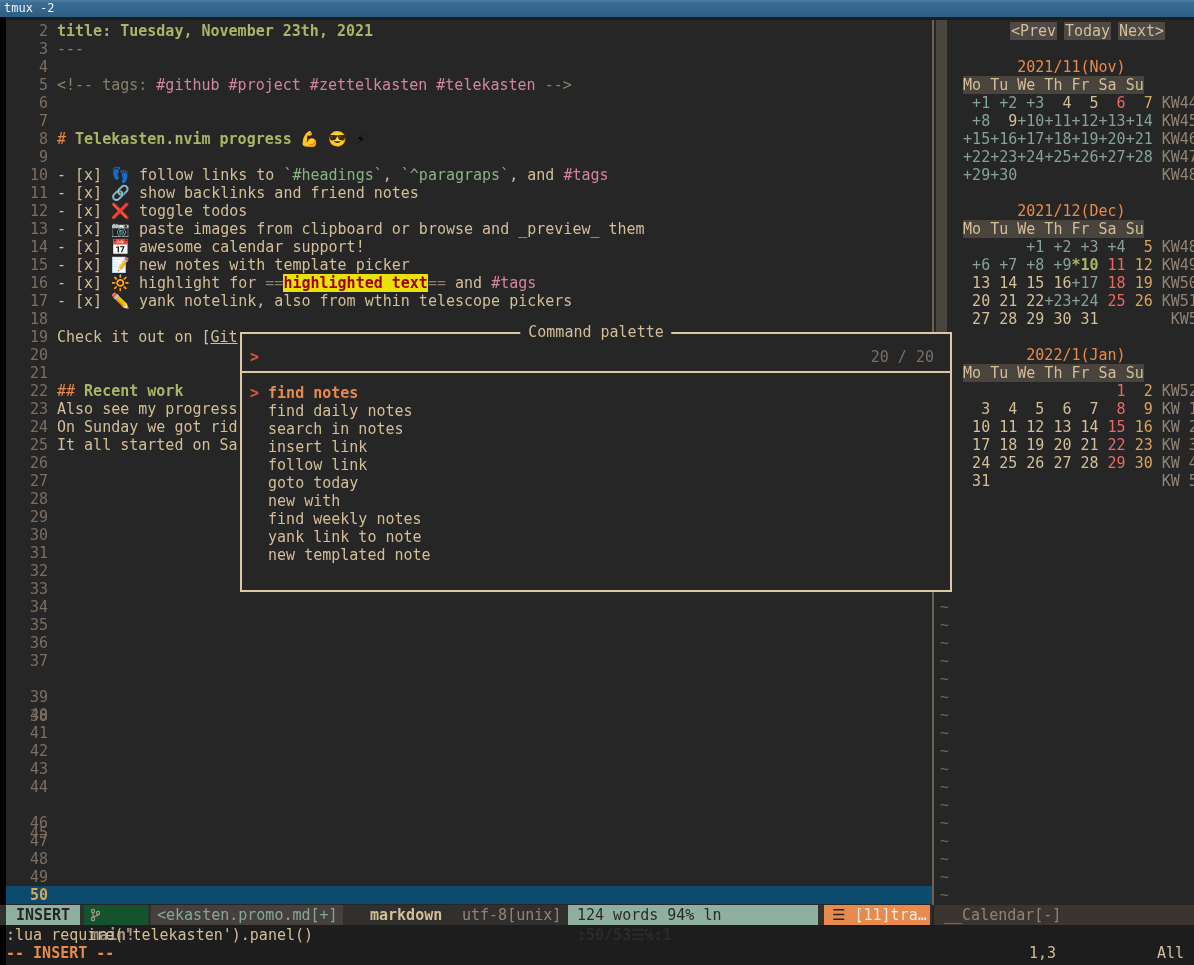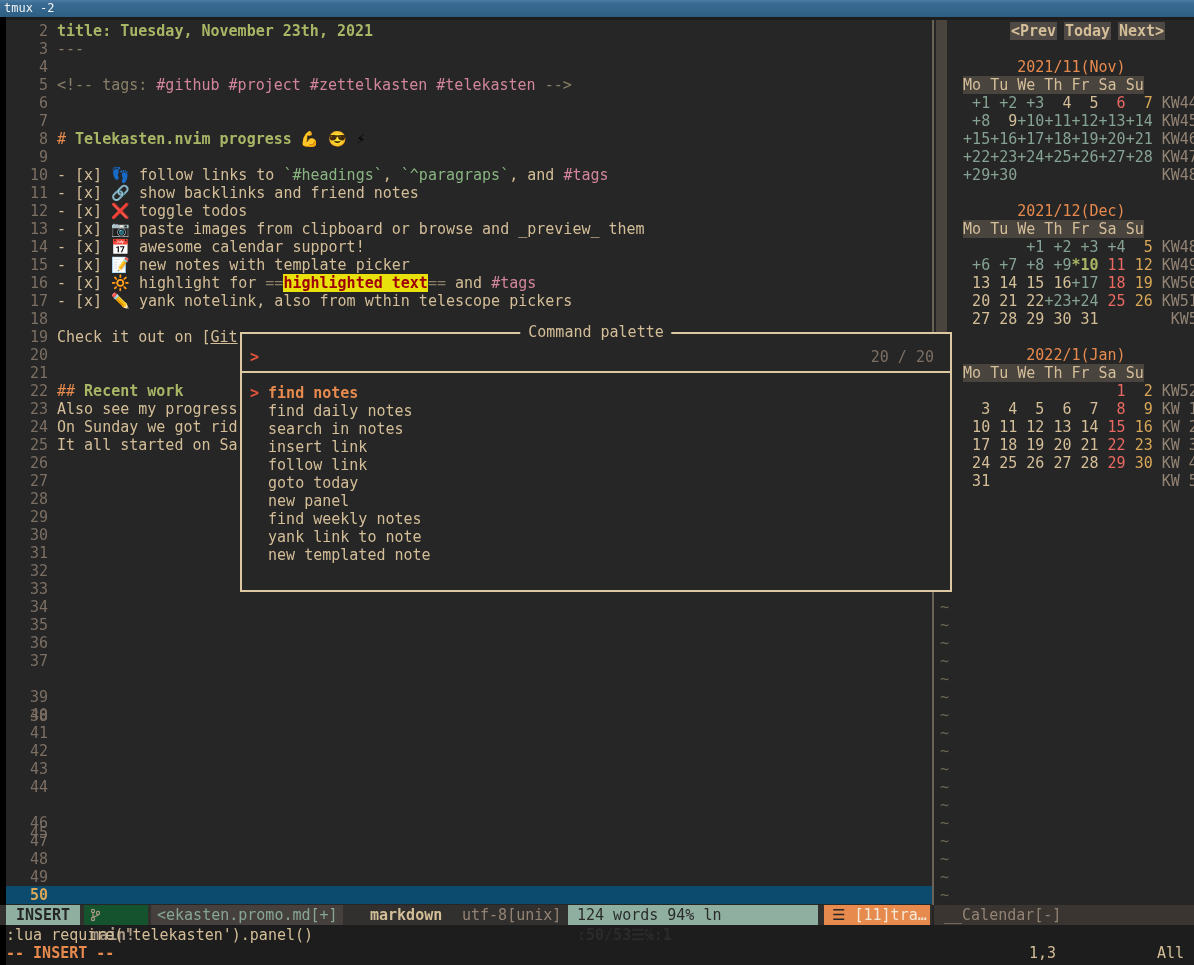"<Prev" div.crow { font-weight: bold -> none }
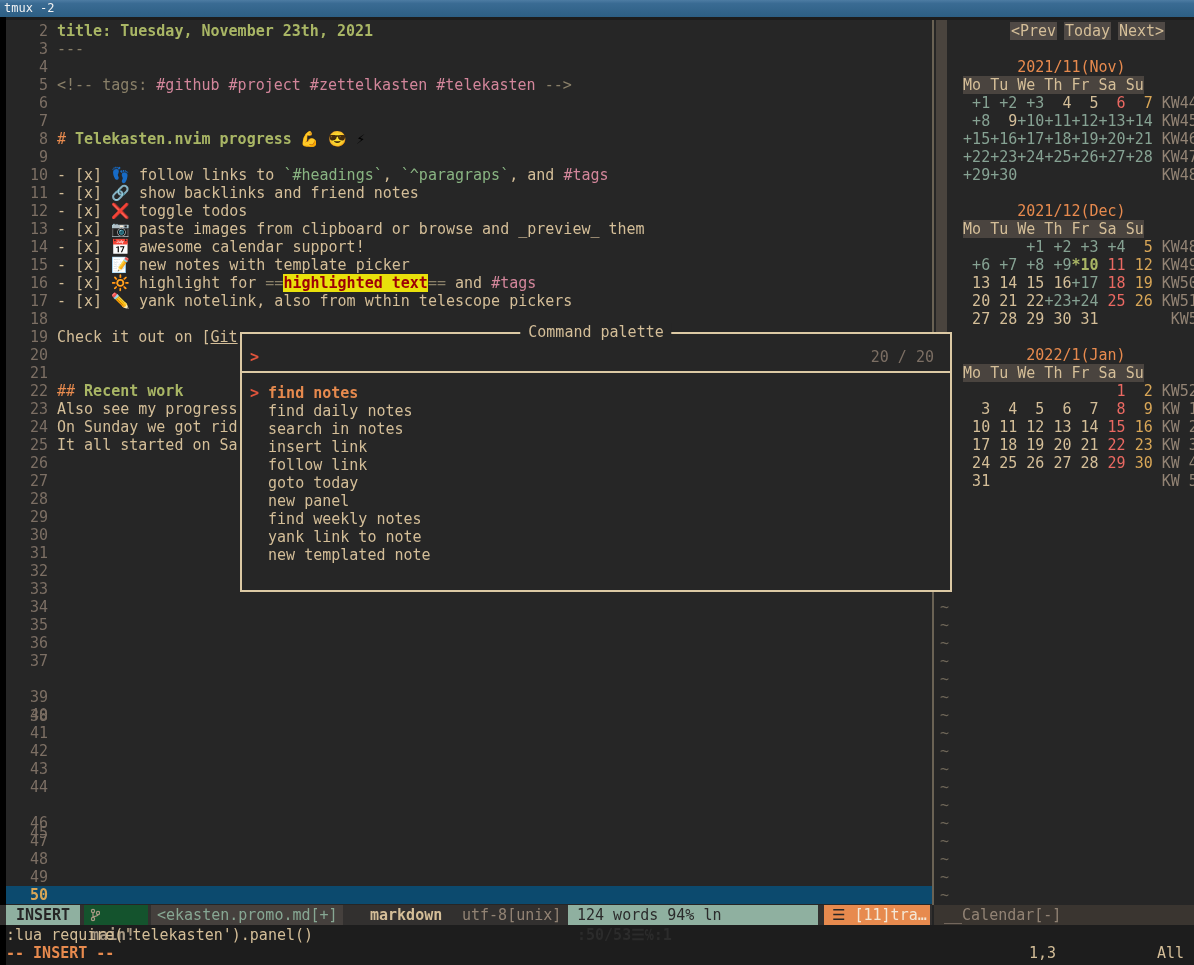"new panel" span.plabel { text: panel -> with }
